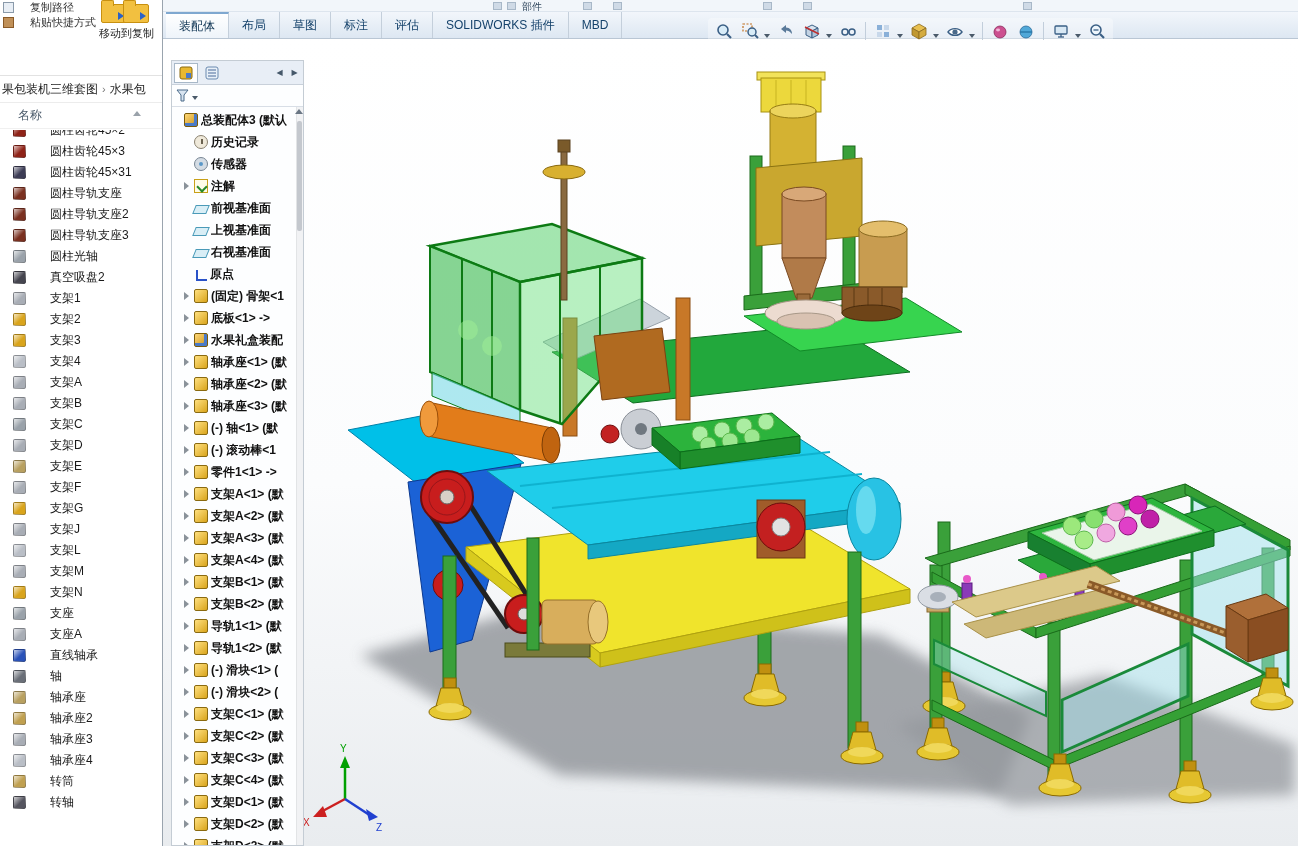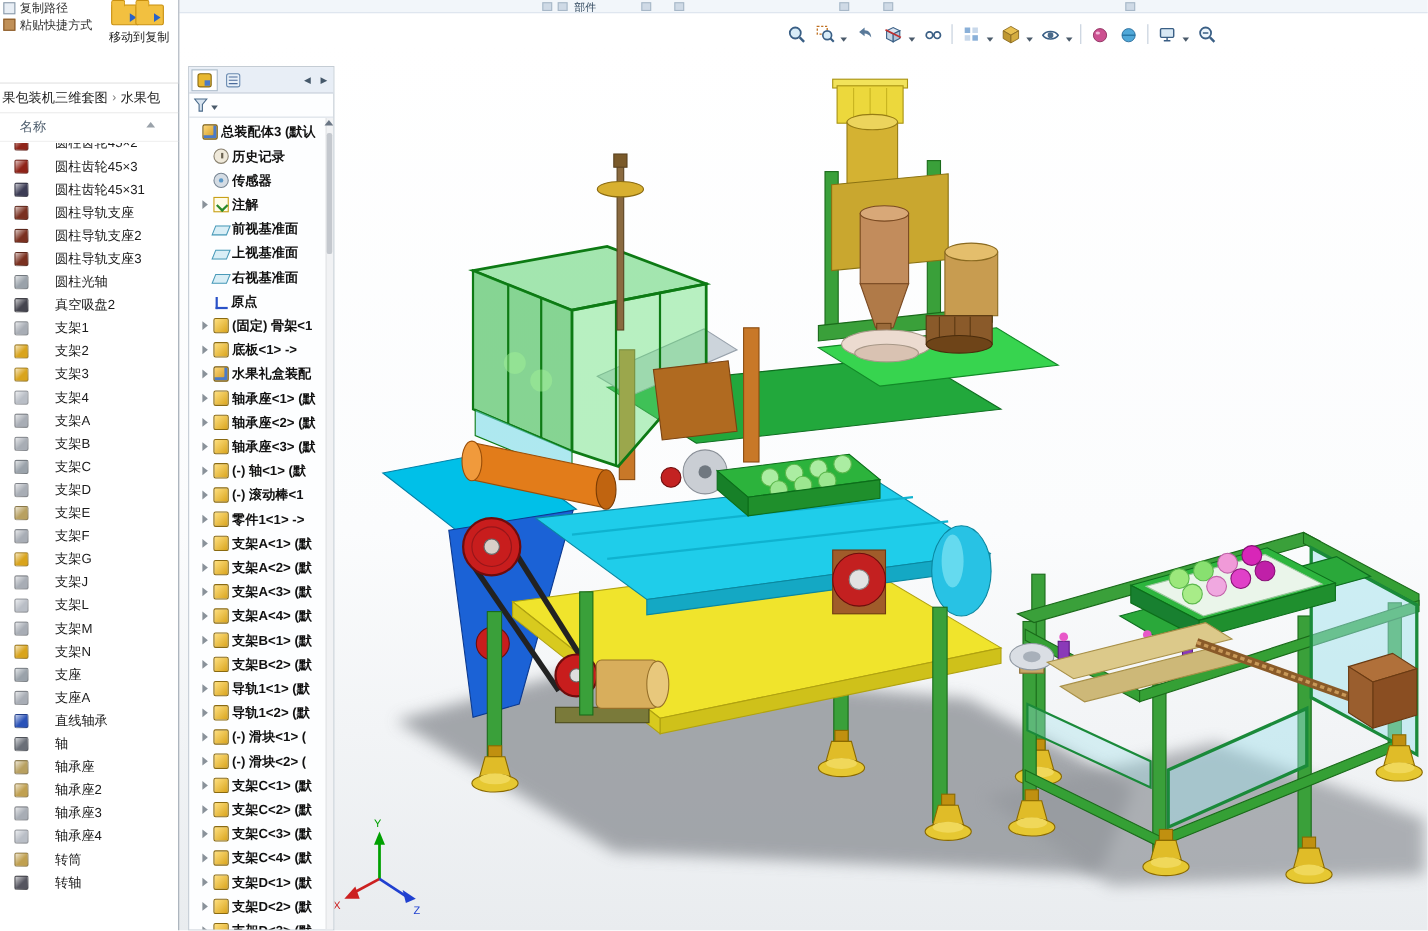"复制路径" .qa-row { gap: 4px -> 16px }
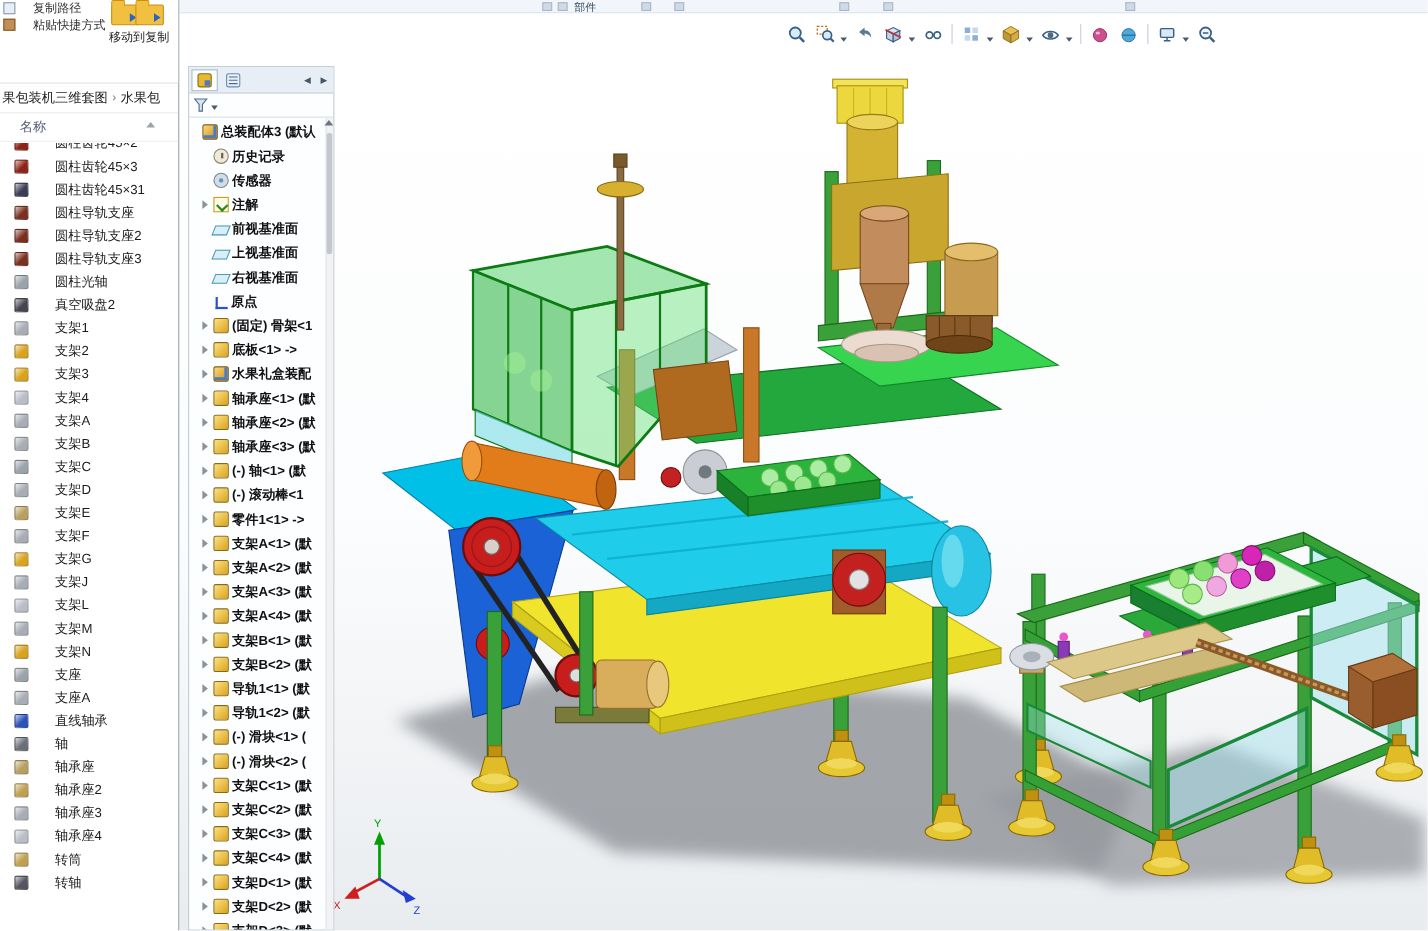"装配体" div.tabbar { html: none -> <div> <div> <span>装配体</span> </div> <div> <span>布局</span> </div> <div> <span>草图</span> </div> <div> <span>标注</span> </div> <div> <span>评估</span> </div> <div> <span>SOLIDWORKS 插件</span> </div> <div> <span>MBD</span> </div> </div> }
